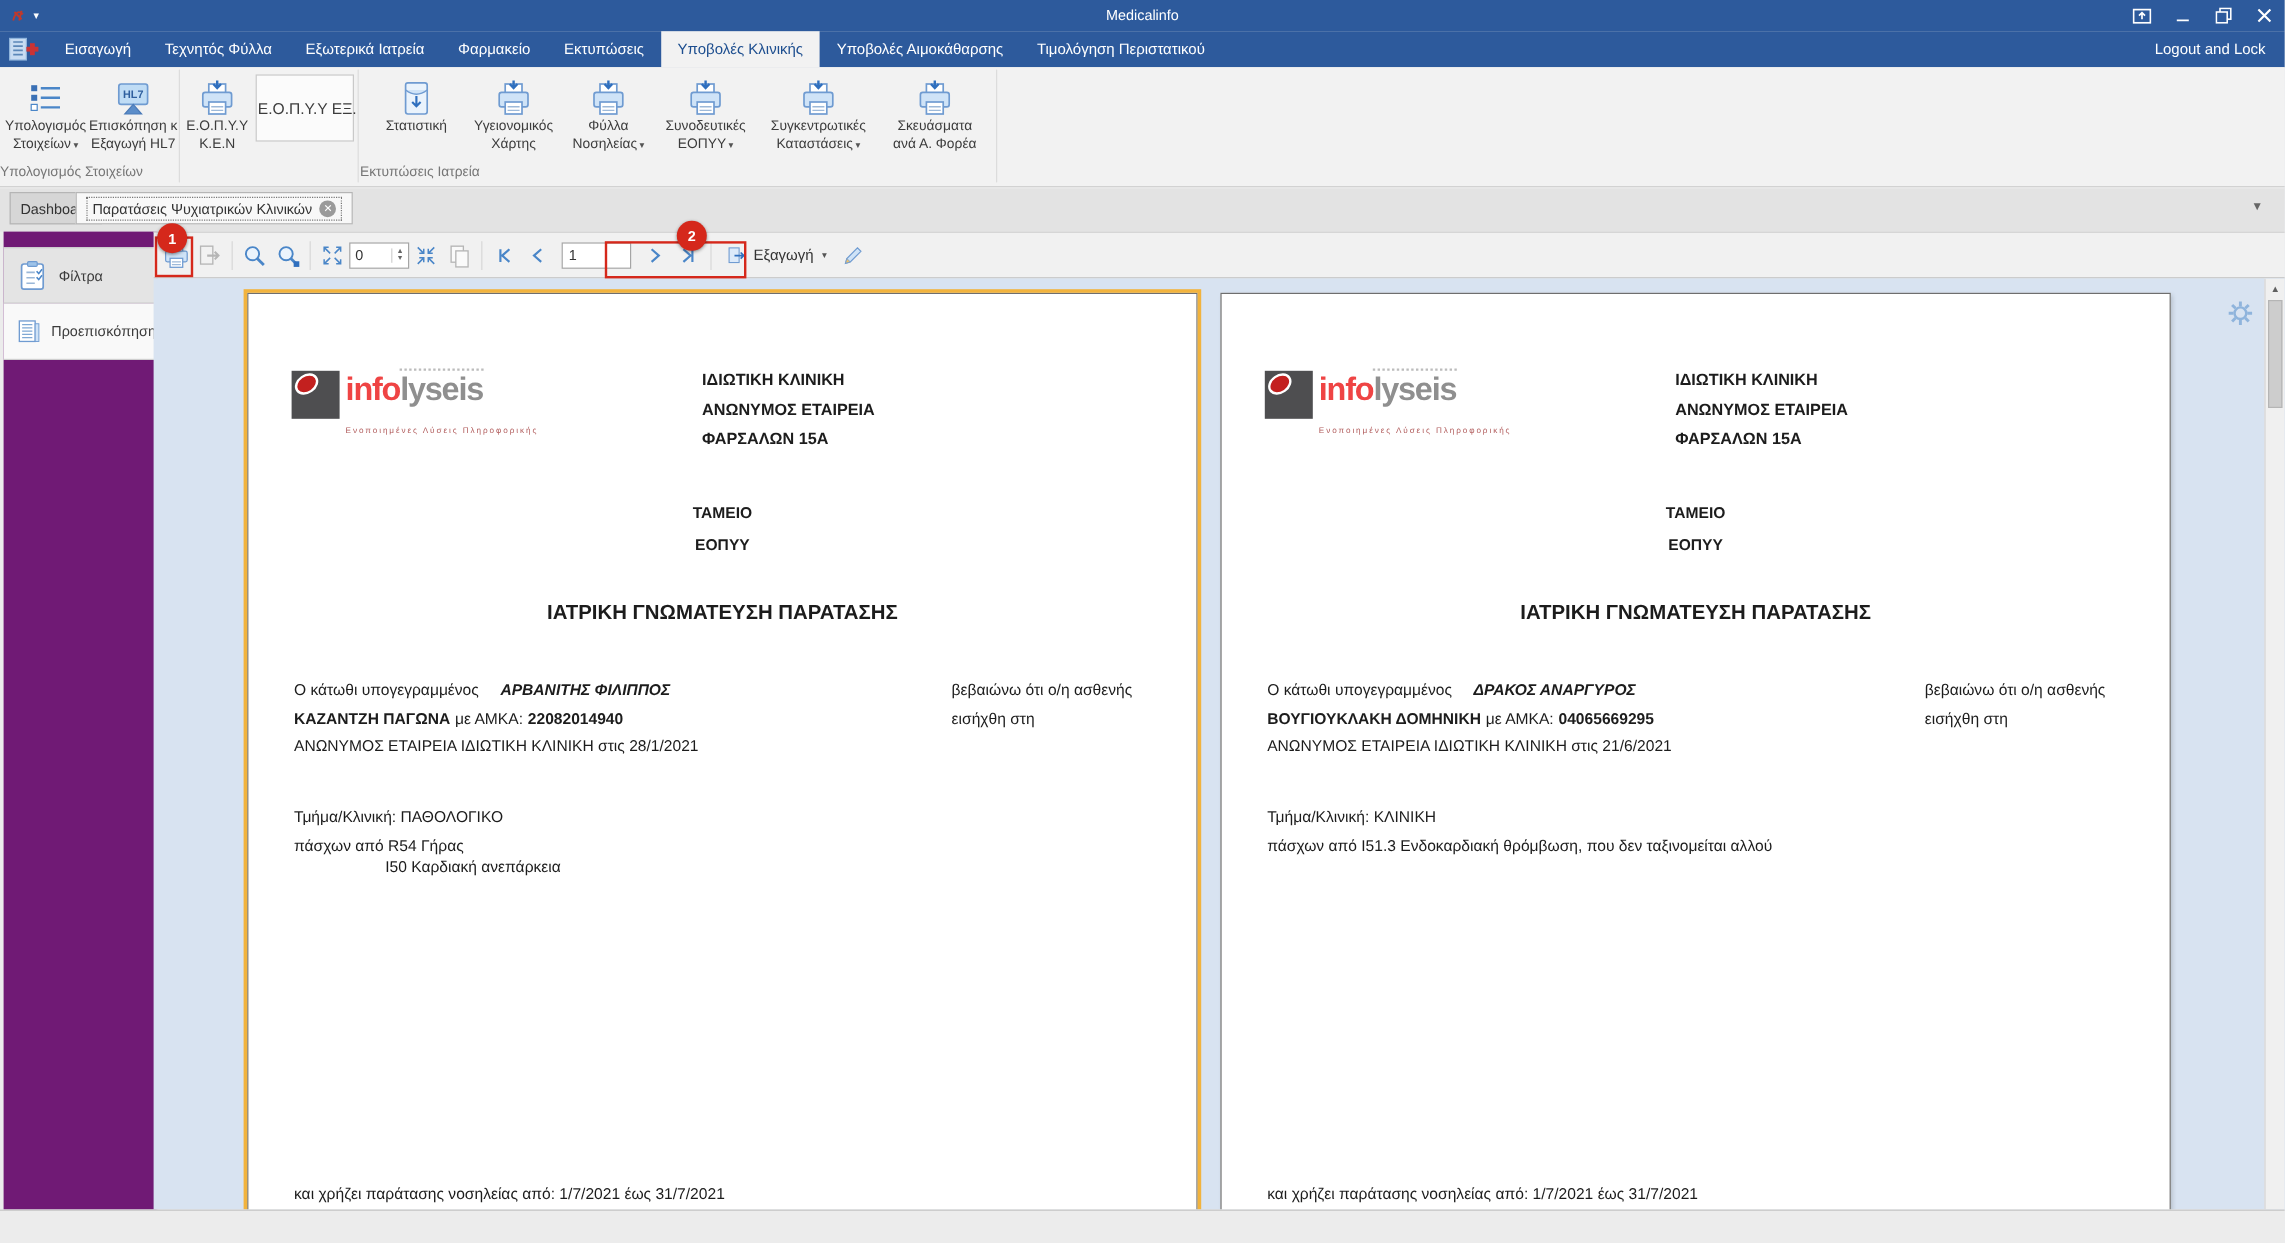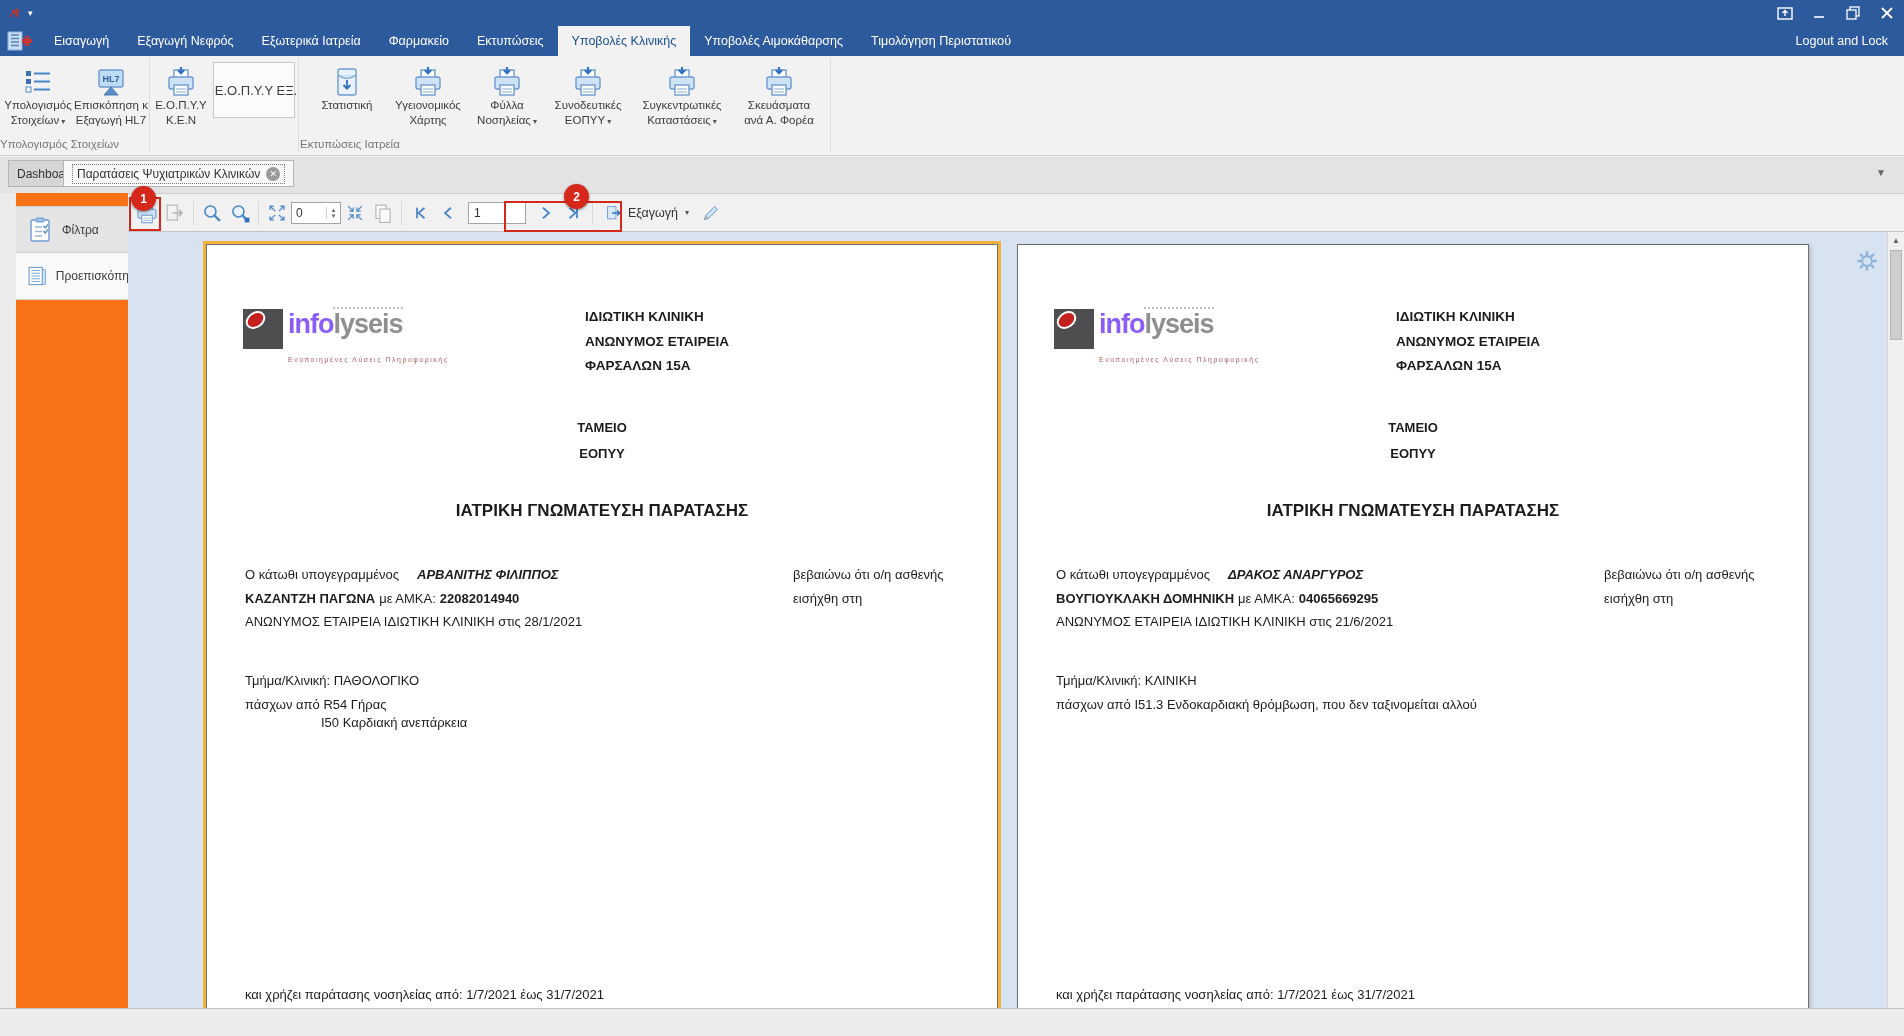"Medicalinfo" div.win-title { html: none -> <div>Medicalinfo</div> }
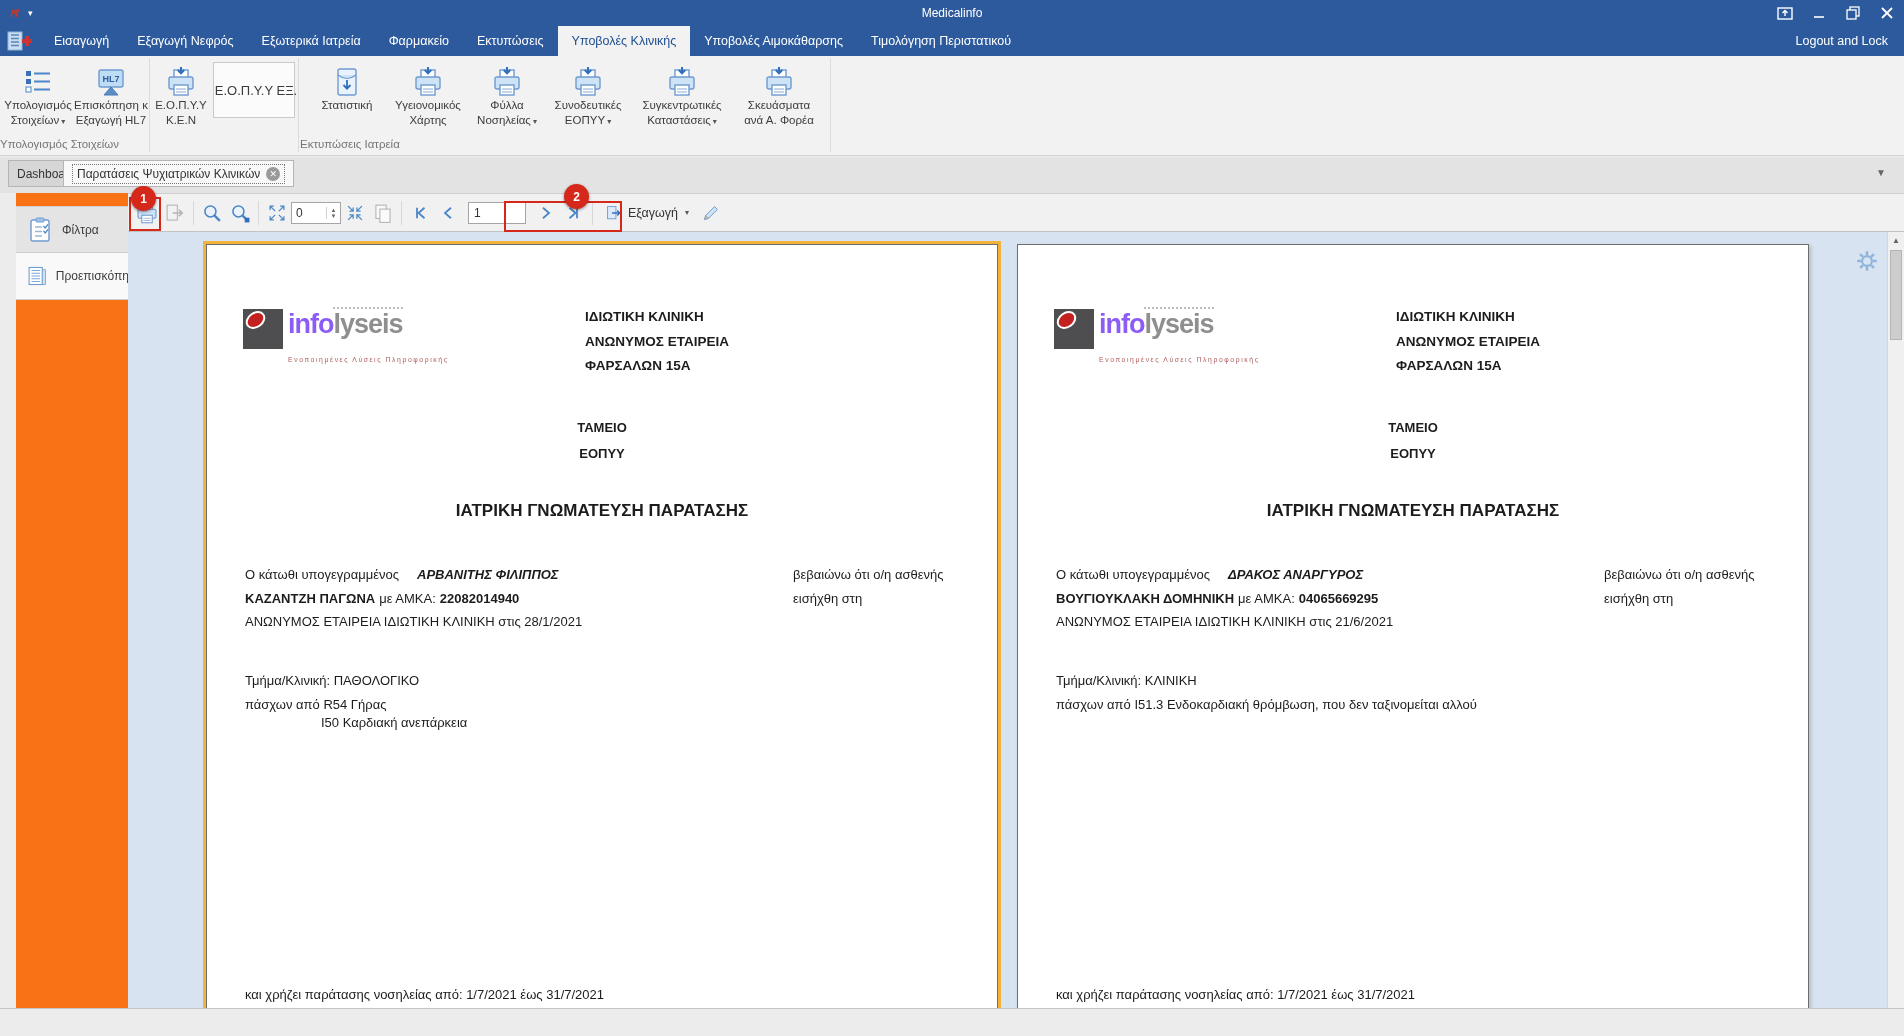"Εξαγωγή Νεφρός" div.rtab { text: Εξαγωγή Νεφρός -> Τεχνητός Φύλλα }
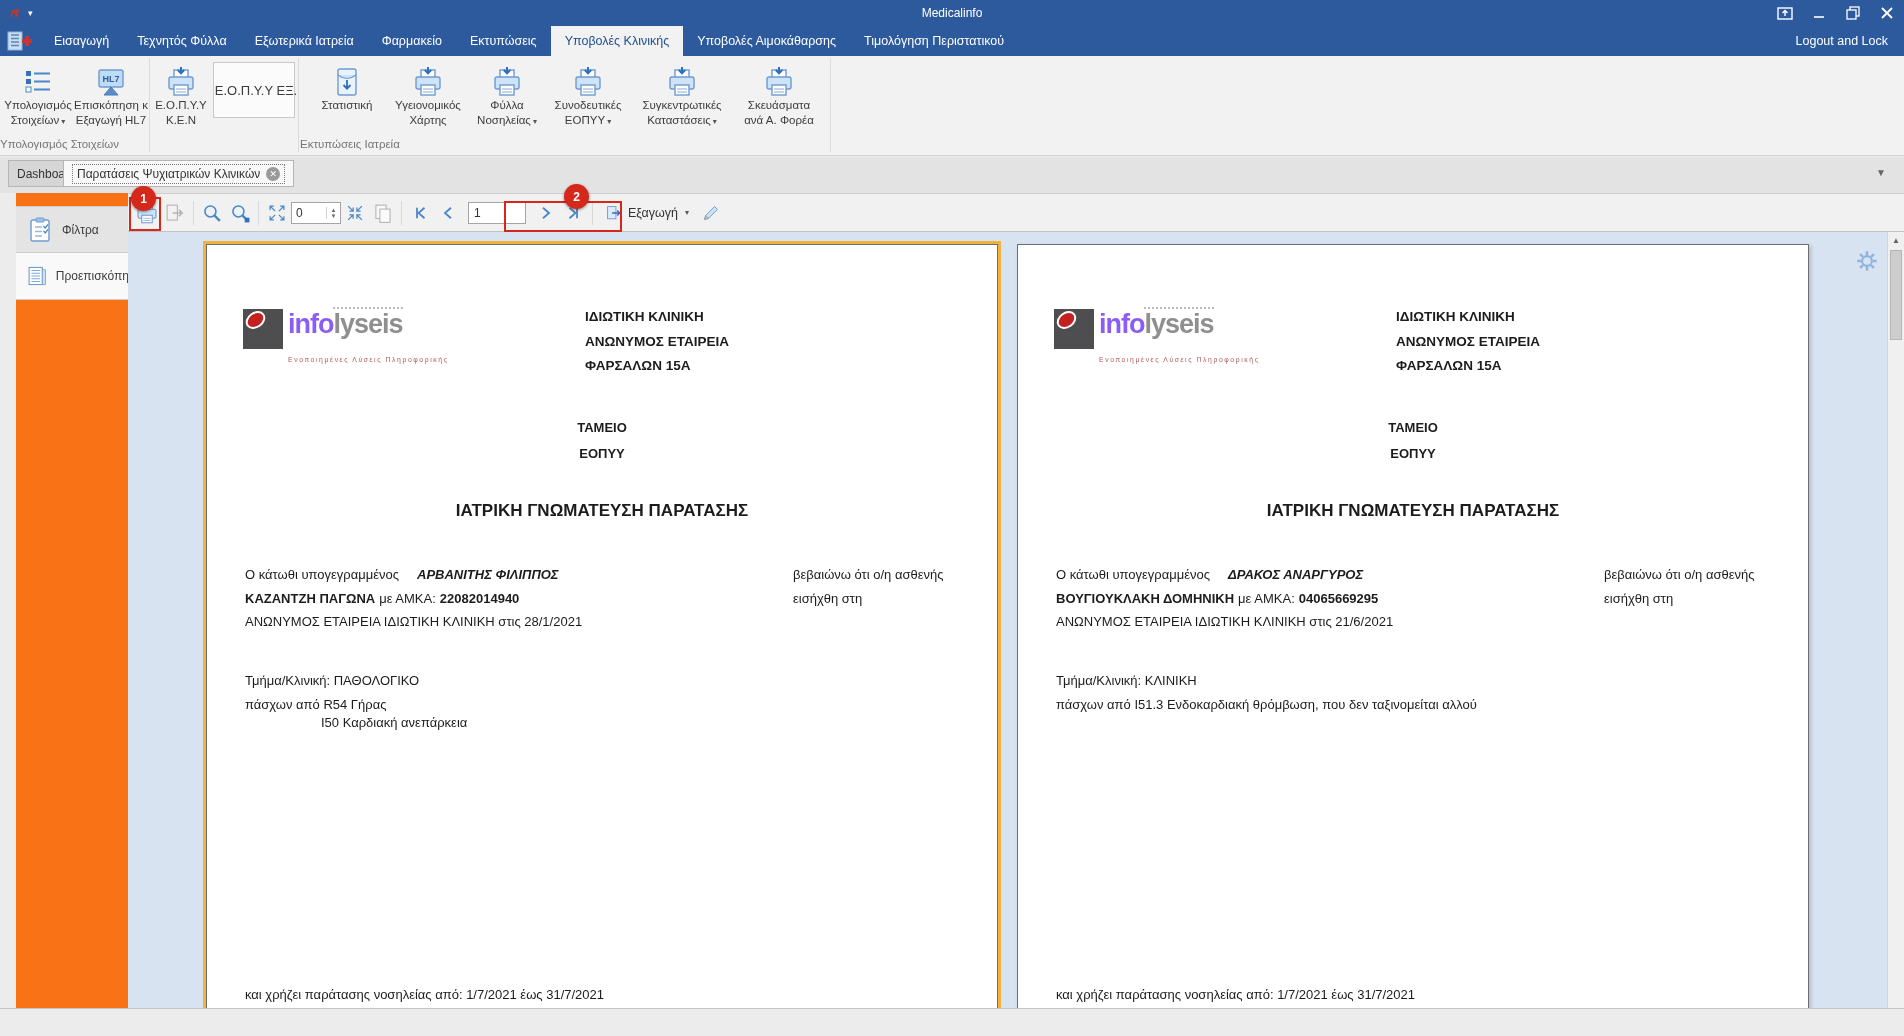"Φίλτρα" .sidebar { background: #f97316 -> #701a75; left: 16px -> 3px }
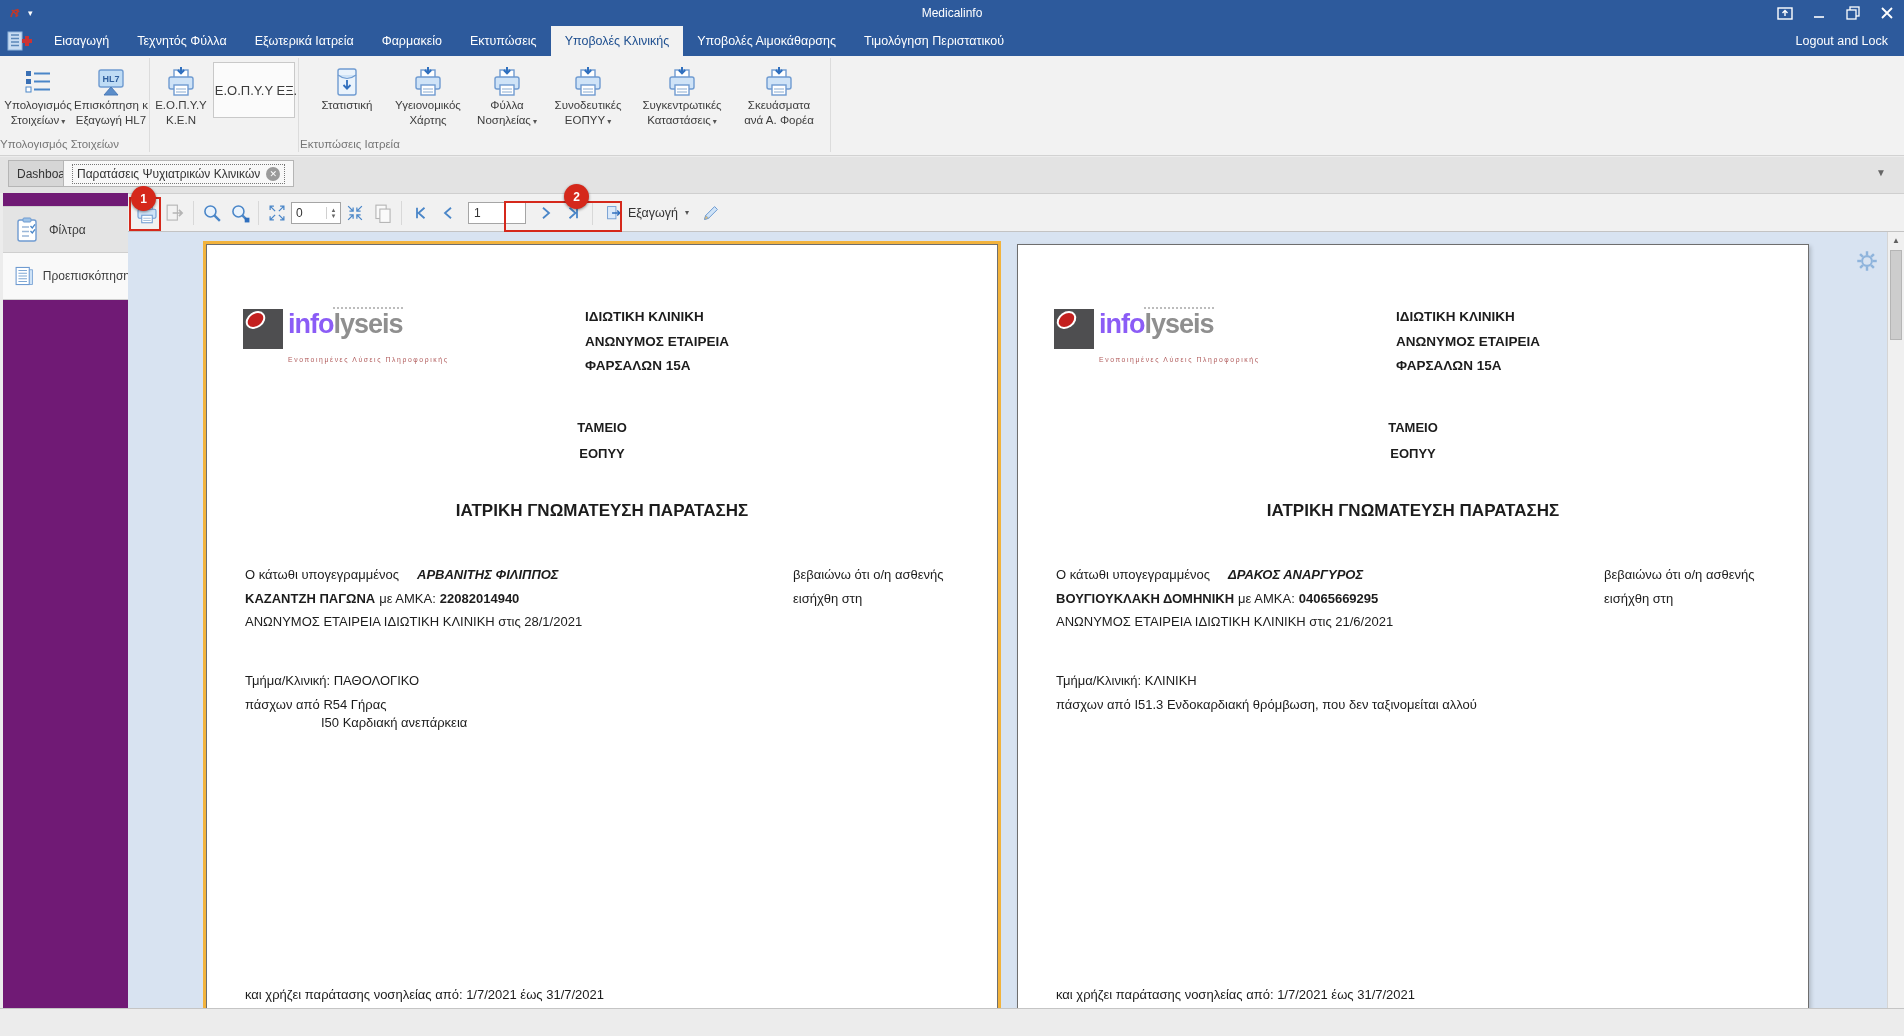"info" .l-info { color: #8b5cf6 -> #ef4444 }
